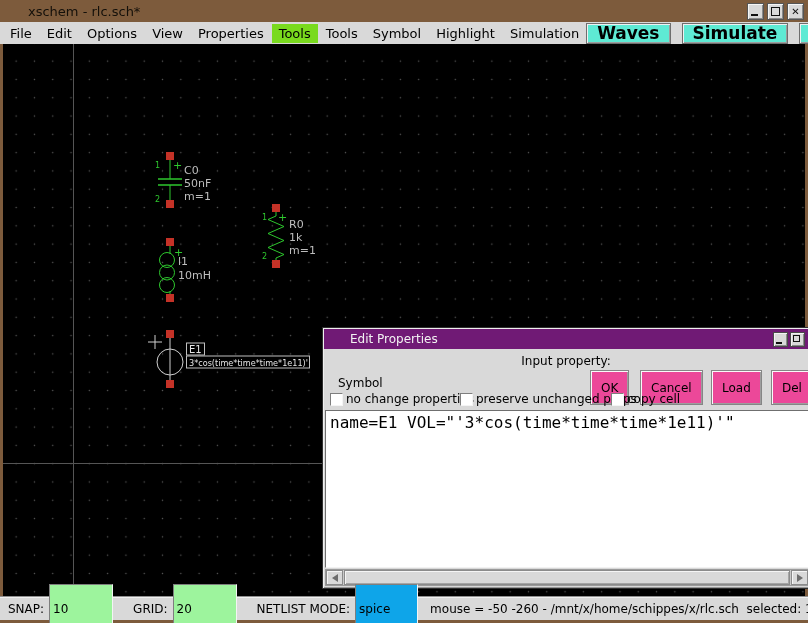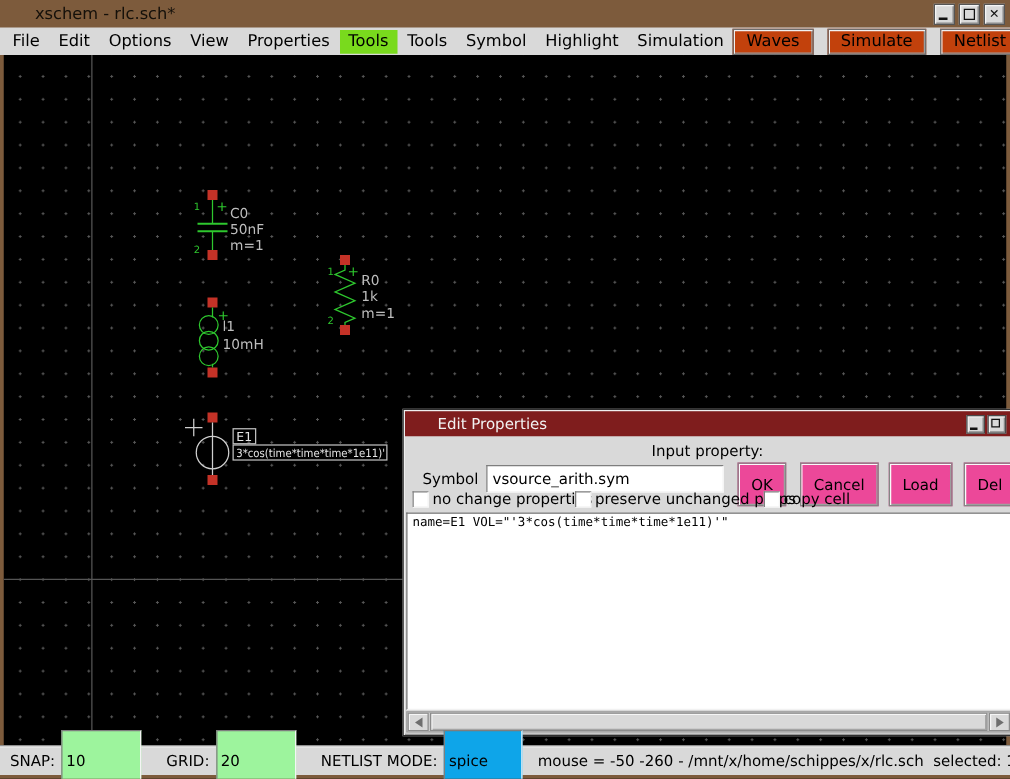"Waves" .mbtn { background: #c2410c -> #5eead4; font-size: 13px -> 17px; font-weight: none -> bold }
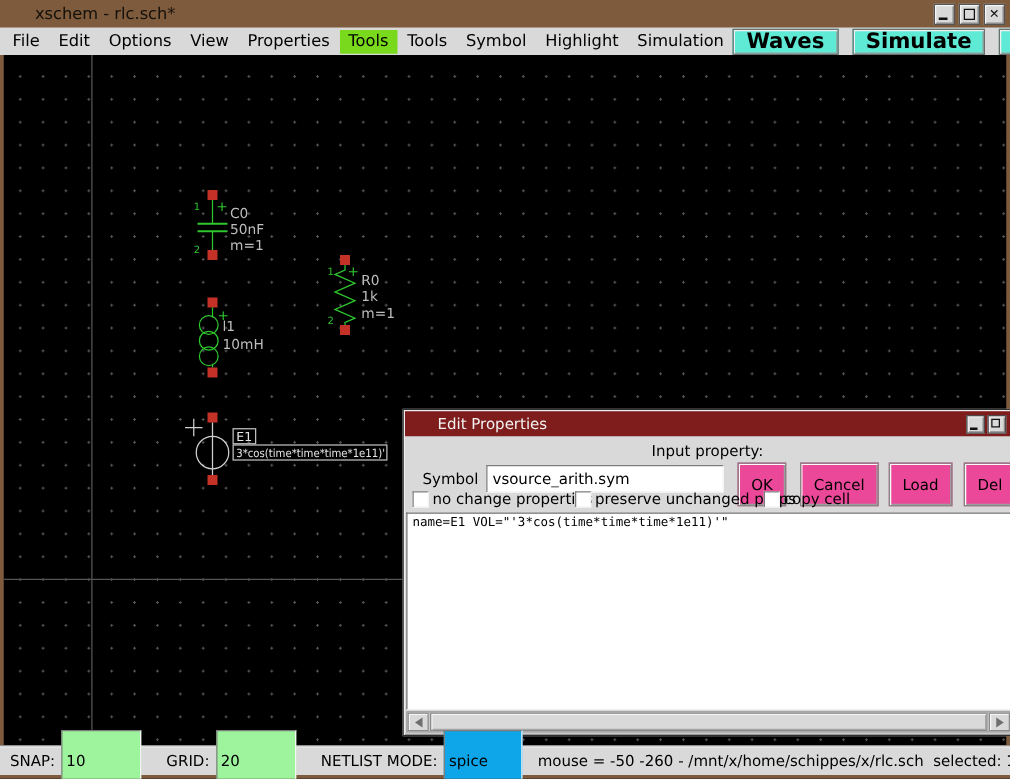"Edit Properties" .dlg-titlebar { background: #7f1d1d -> #701a75 }
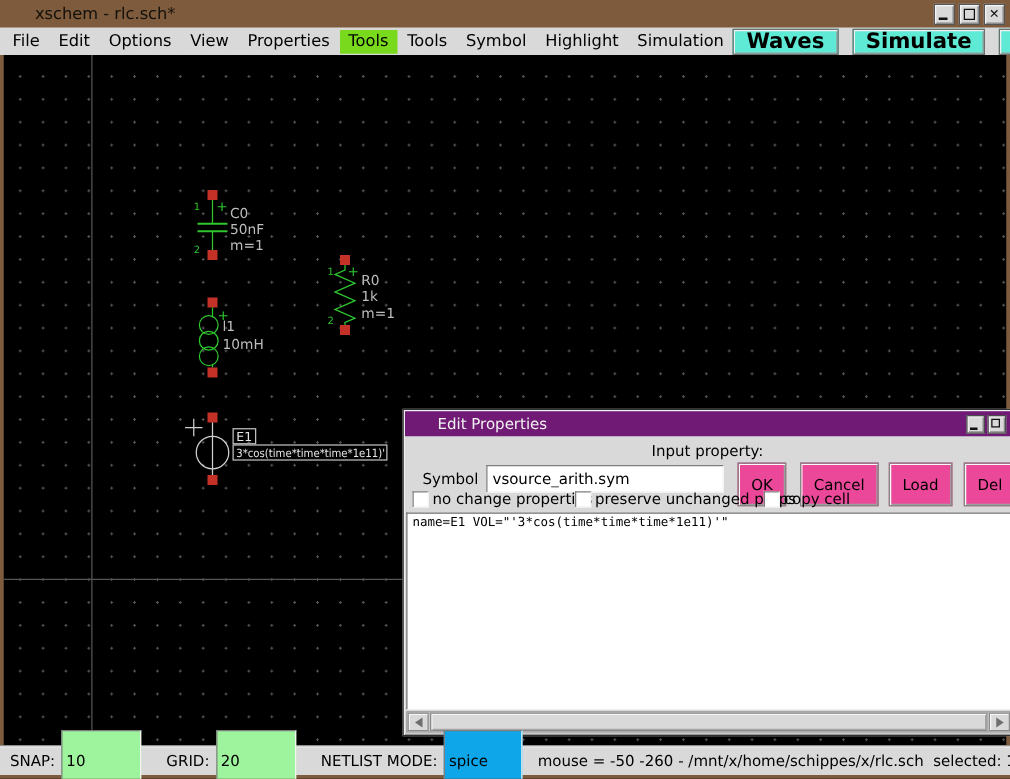"vsource_arith.sym" input.sym-entry { html: <input> -> none }
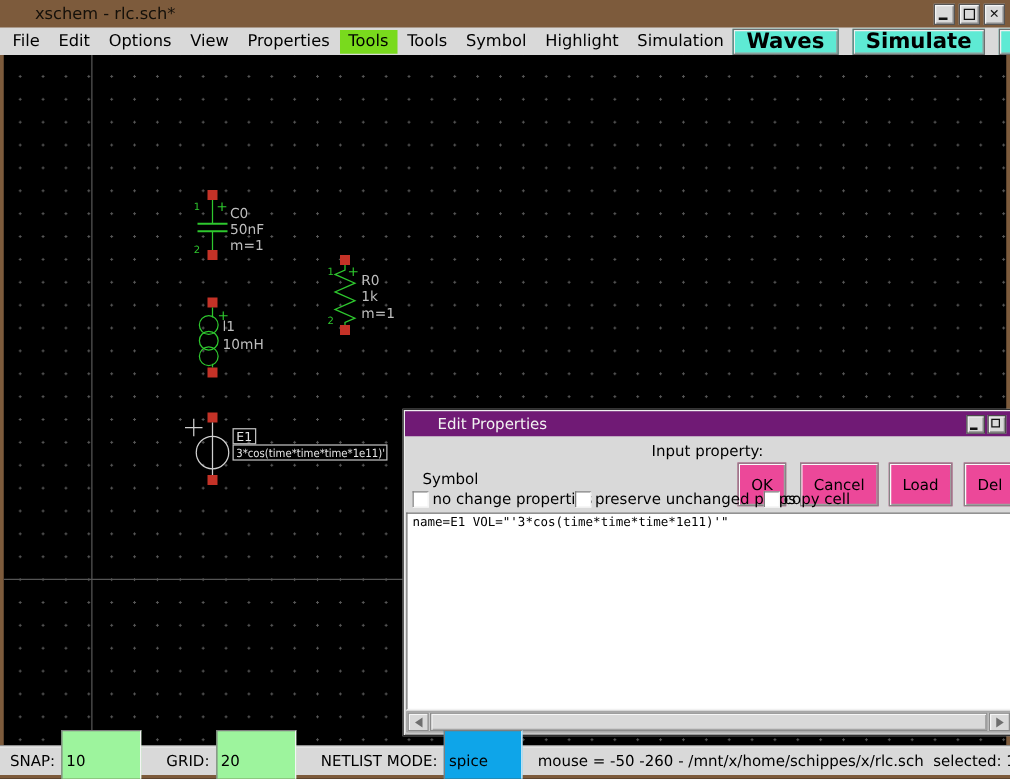"name=E1" .dlg-text { font-size: 10px -> 16px }
